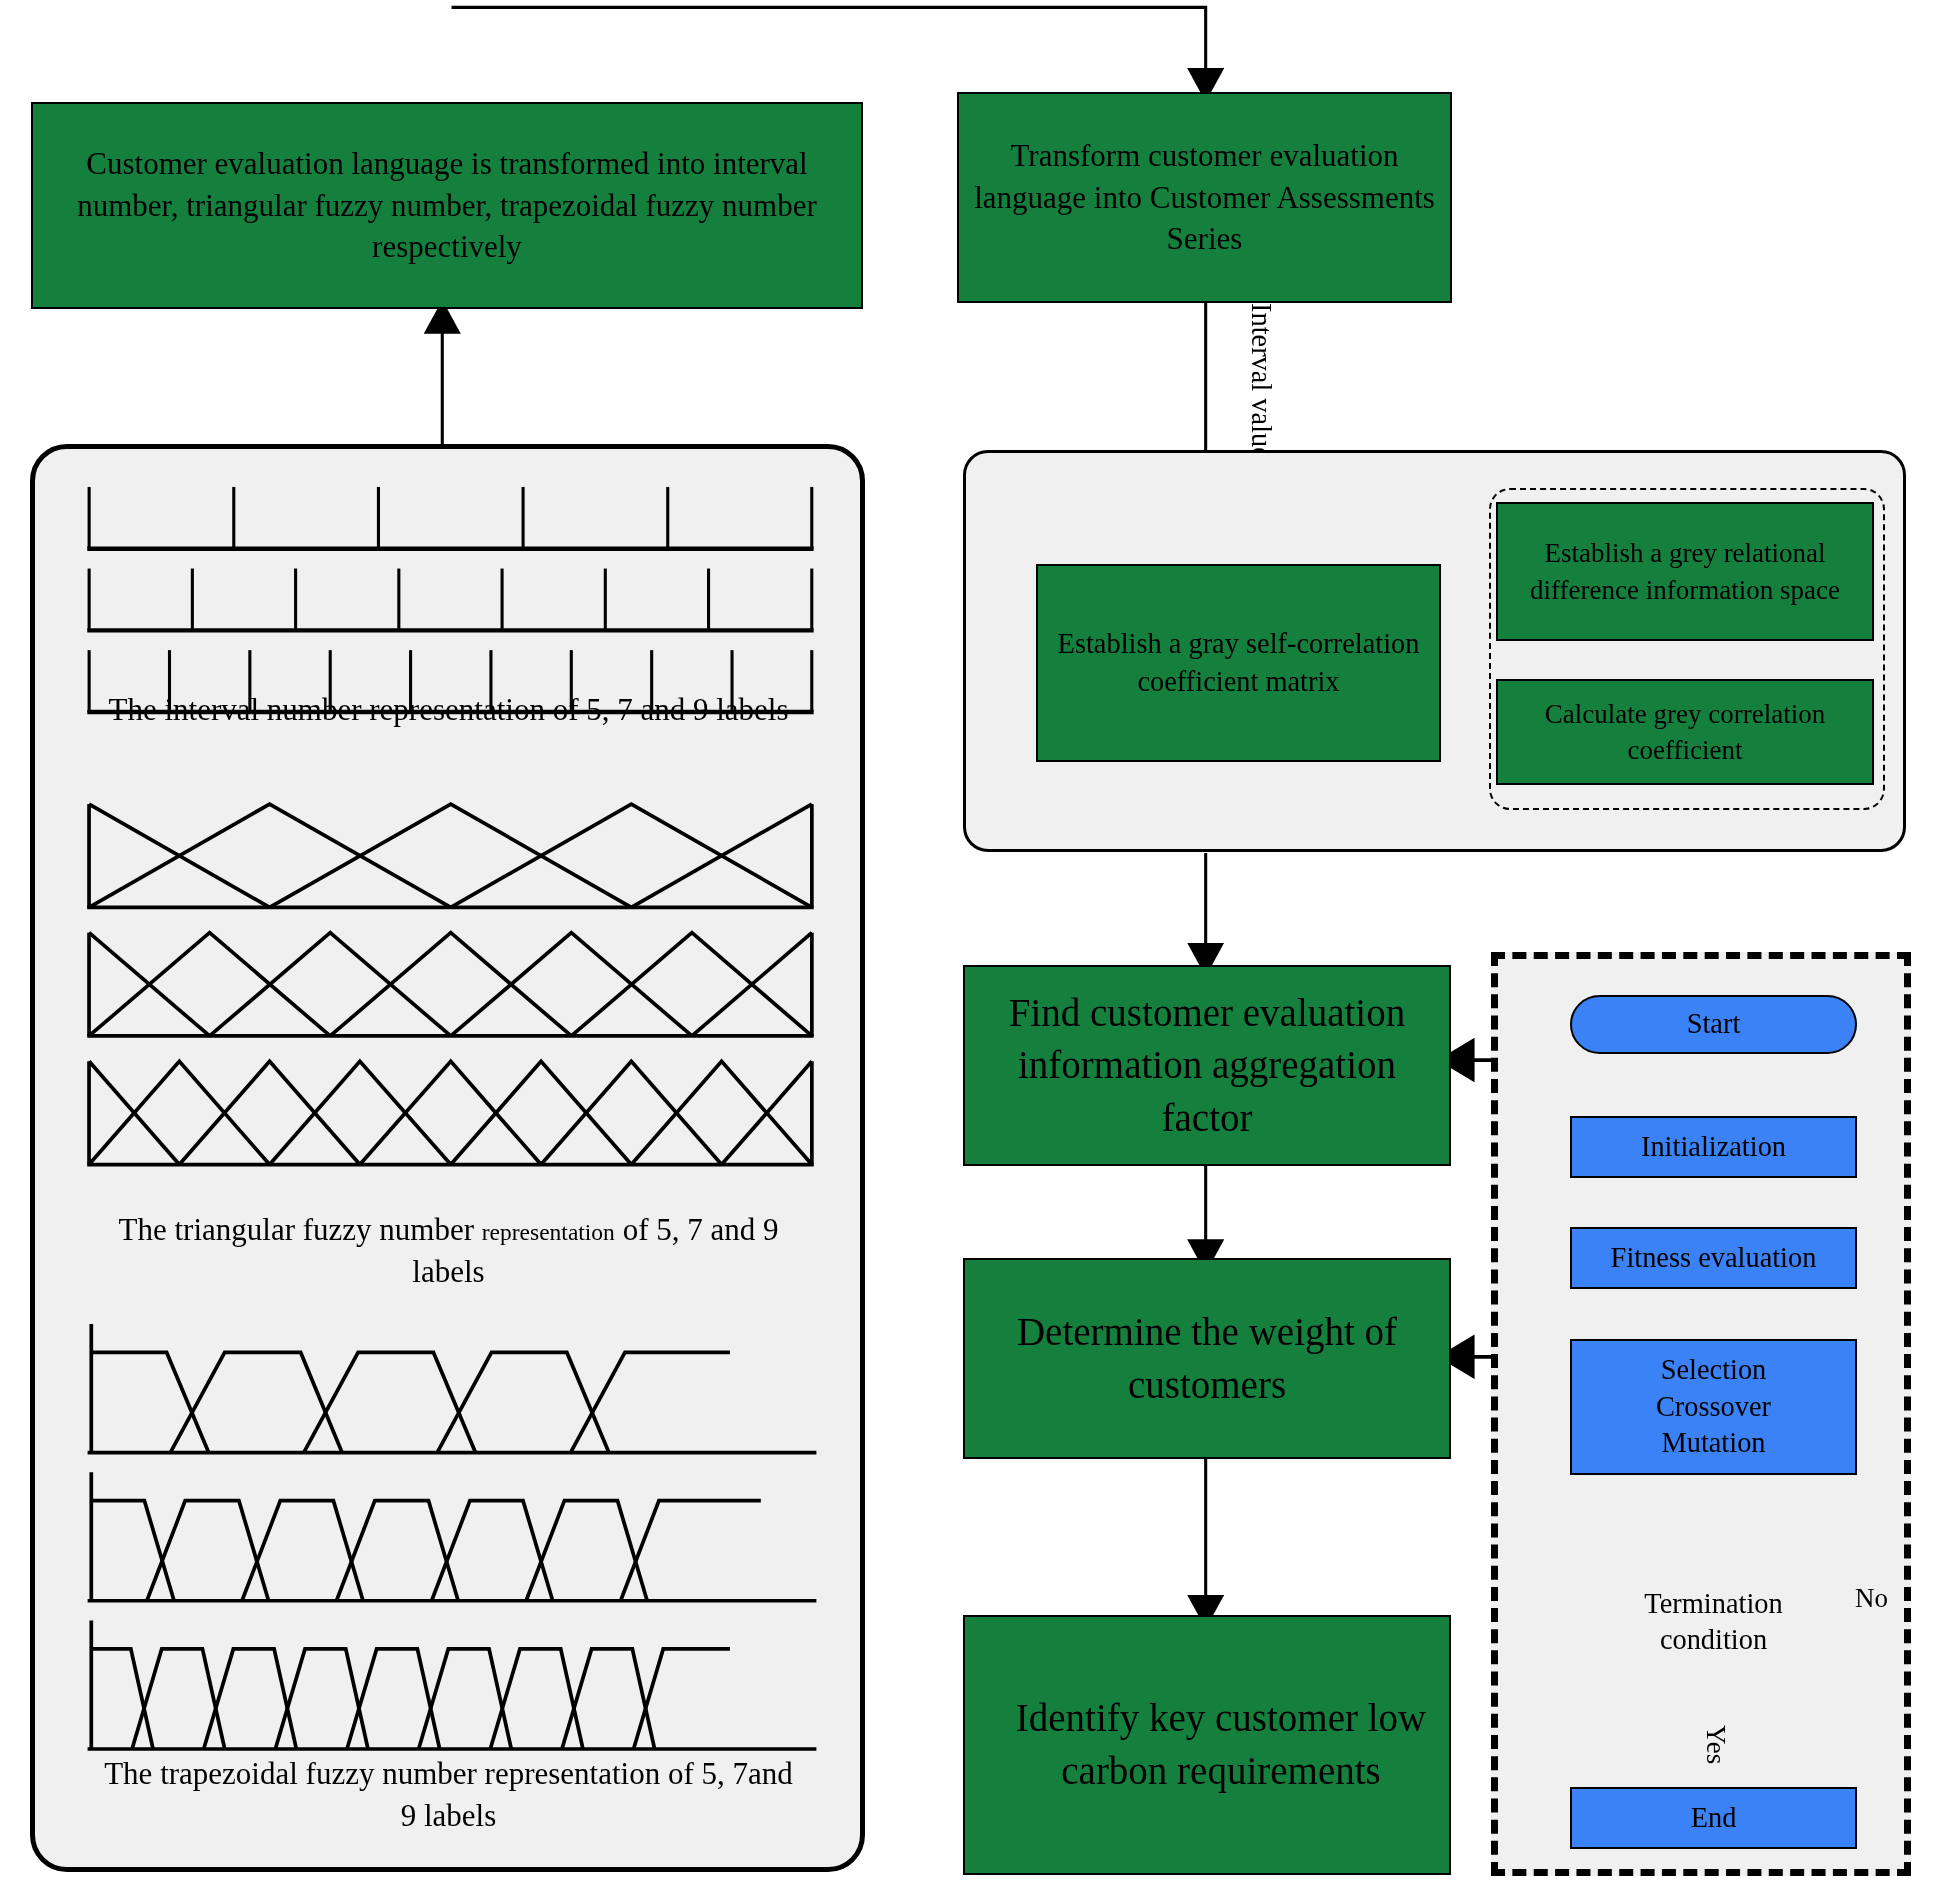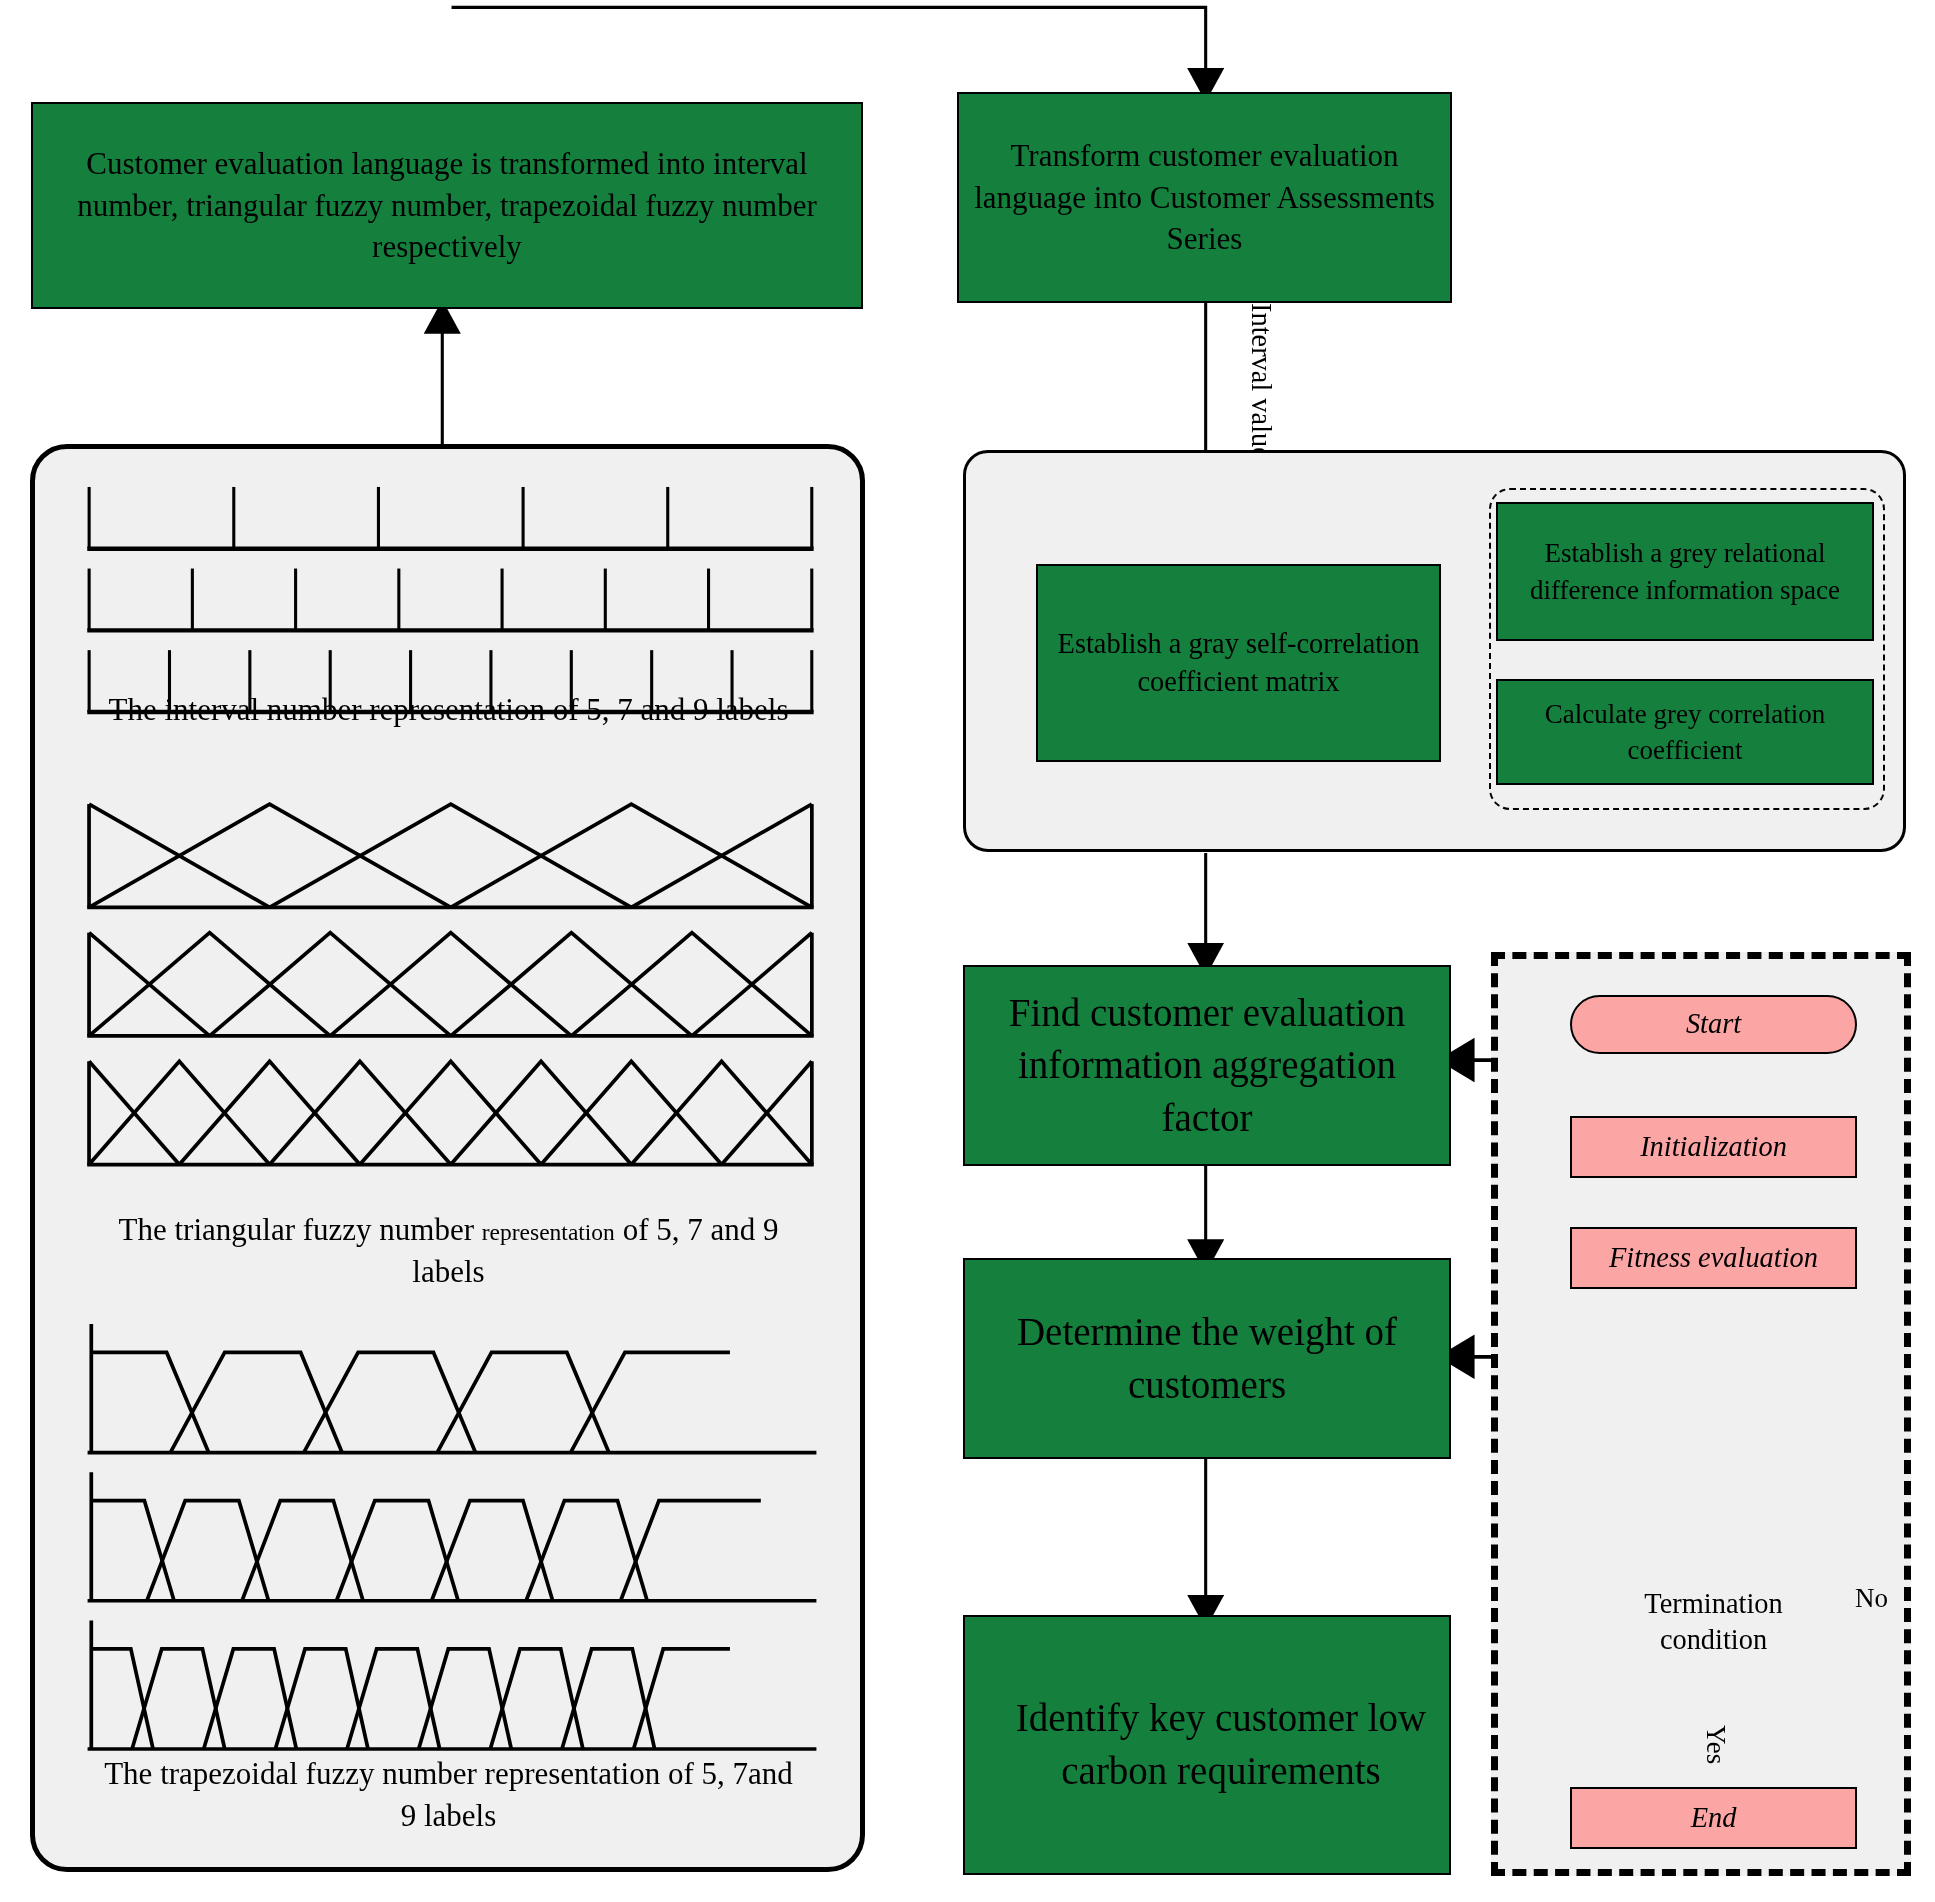"Start" .wbox { background: #fca5a5 -> #3b82f6; font-style: italic -> none }
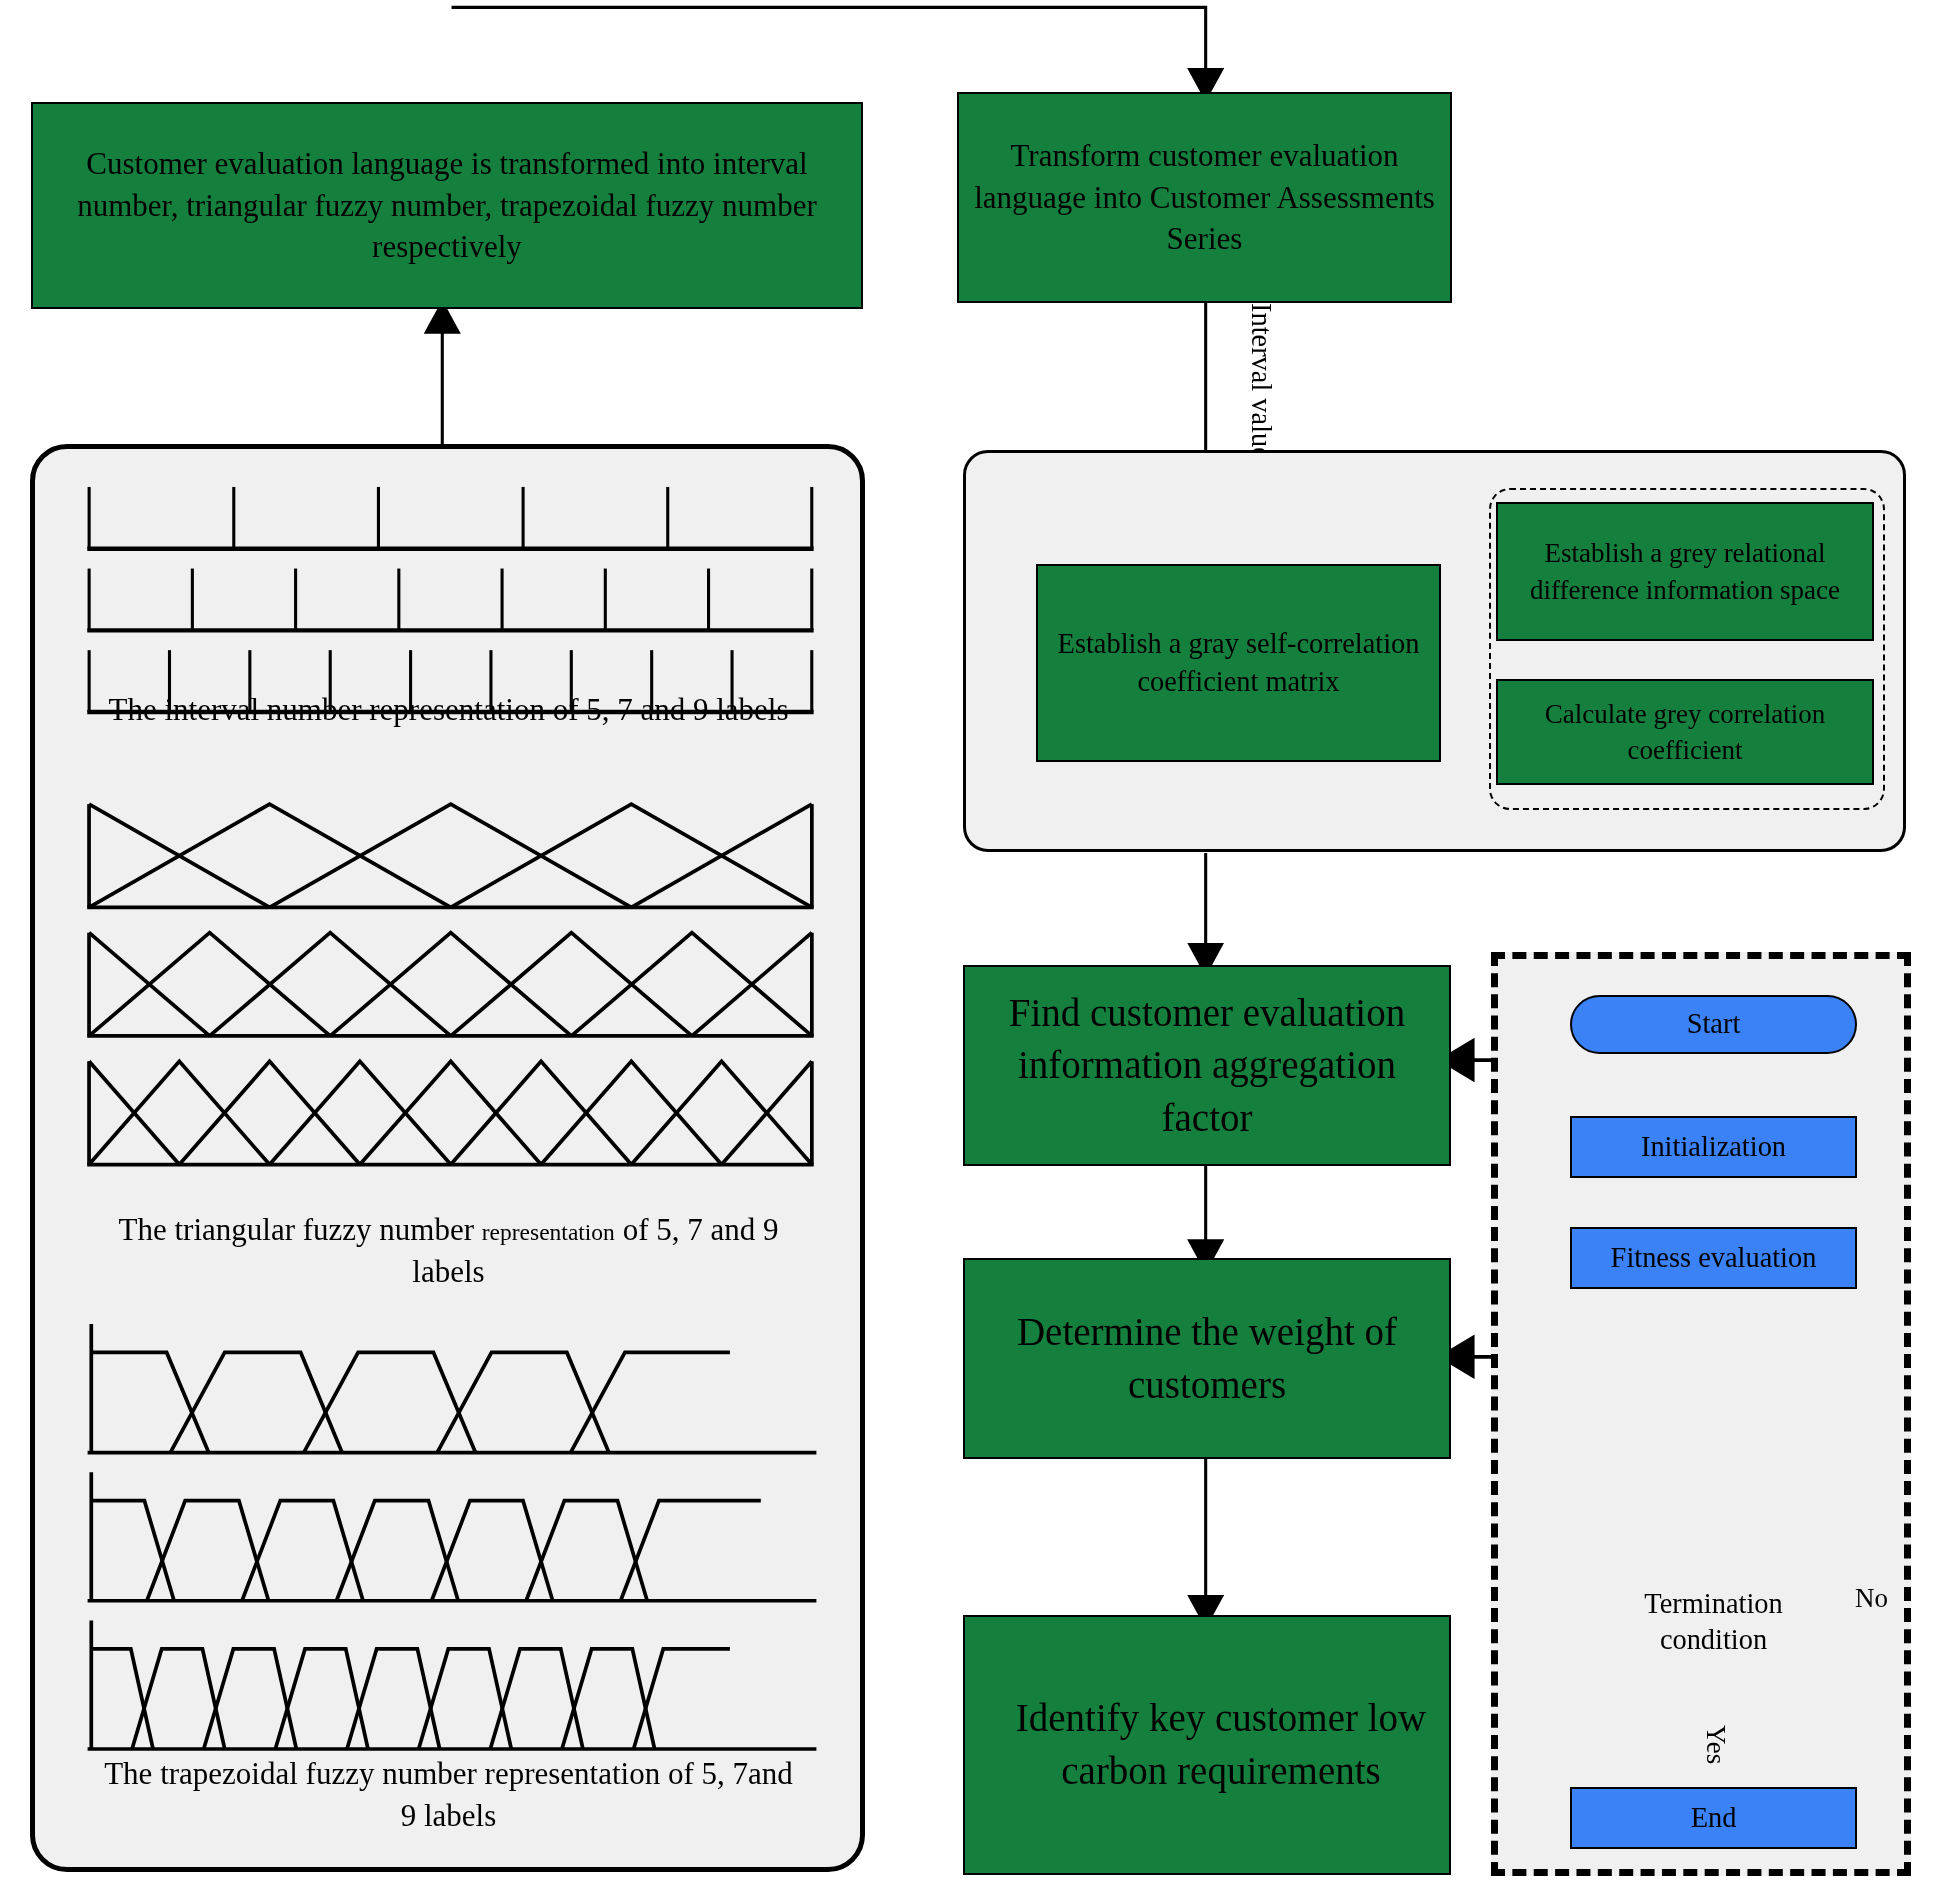"Selection" div.wbox { html: none -> <div> <span>Selection</span> <span>Crossover</span> <span>Mutation</span> </div> }
